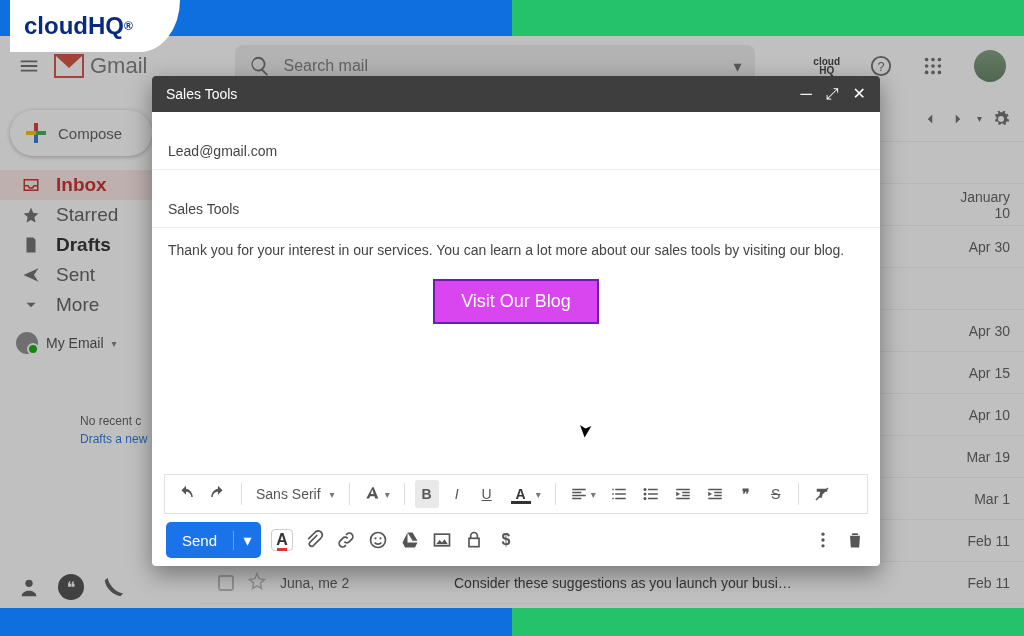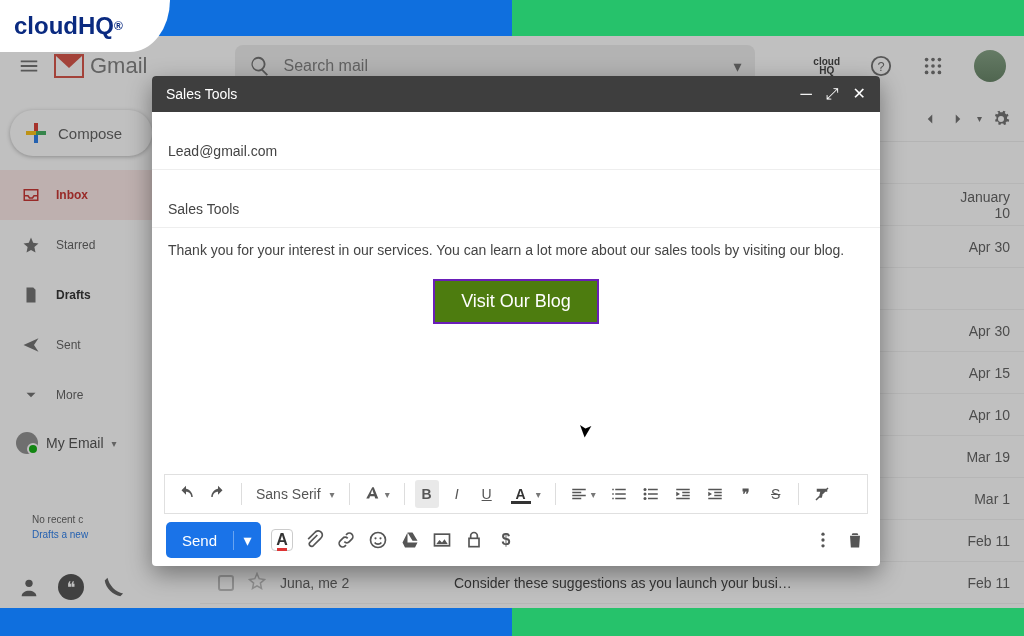"cloudHQ" .logo-tab { left: 0 -> 10px }
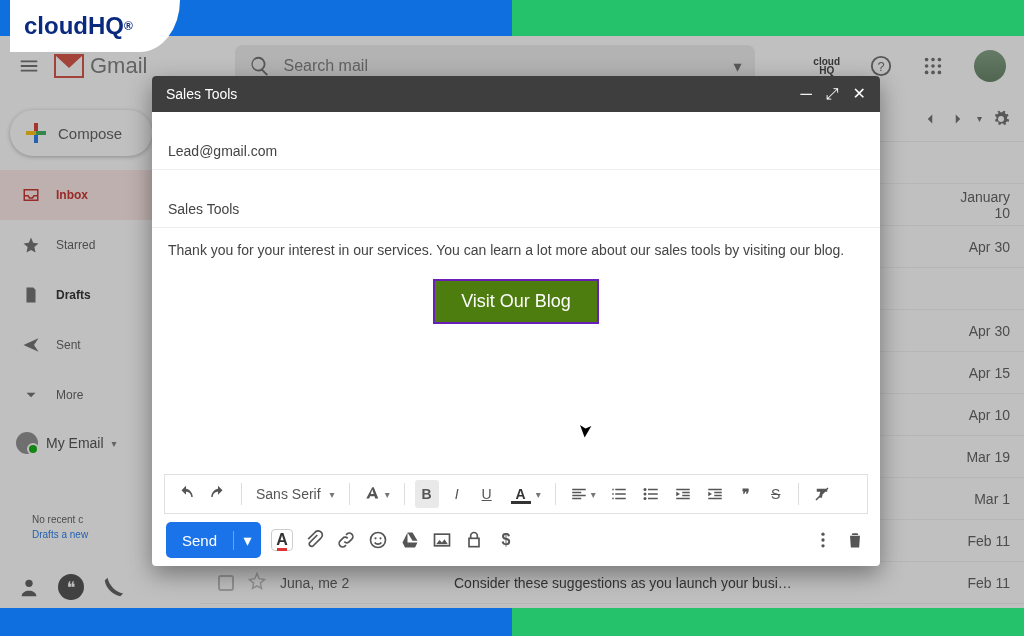"Inbox" .navitem { font-size: 12px -> 19px; height: 50px -> 30px }
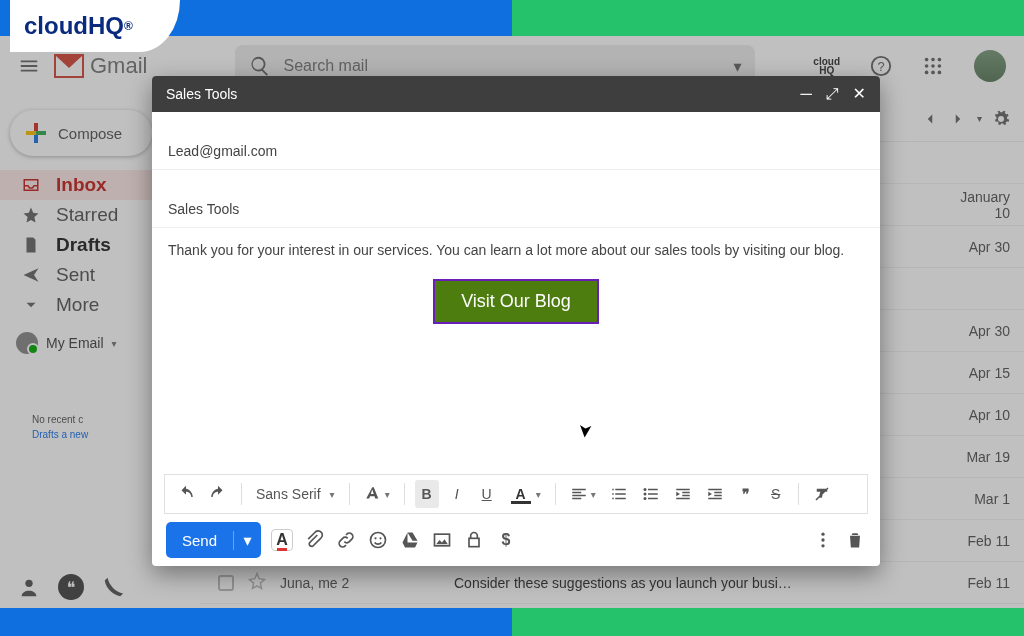"Visit Our Blog" .cta-btn { background: #4d7c0f -> #d946ef }
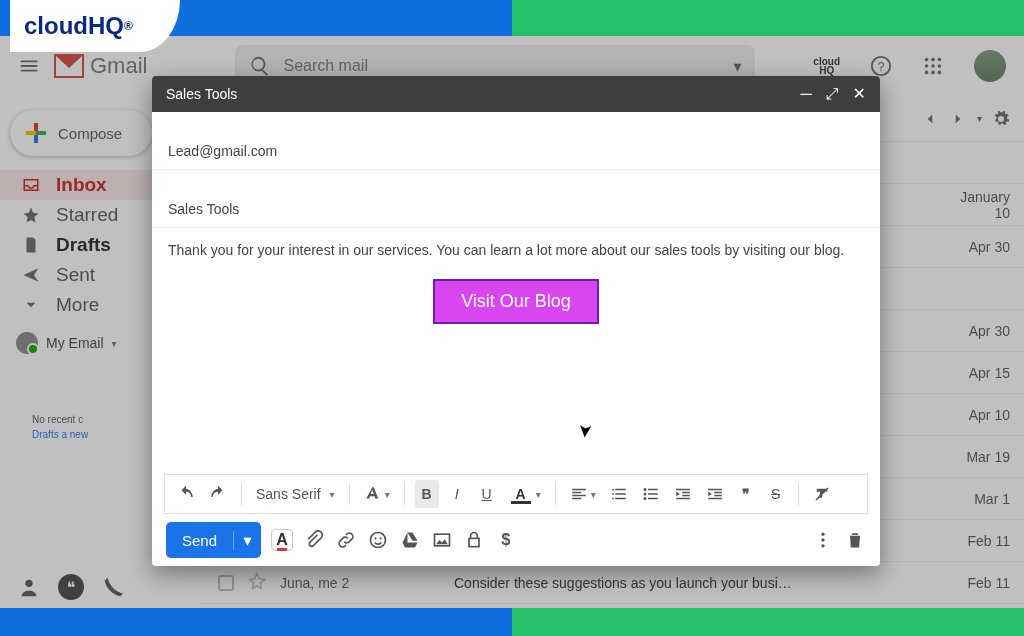"No recent c" .no-recent { font-size: 10px -> 12px; padding: 60px 0 0 32px -> 60px 0 0 80px }
